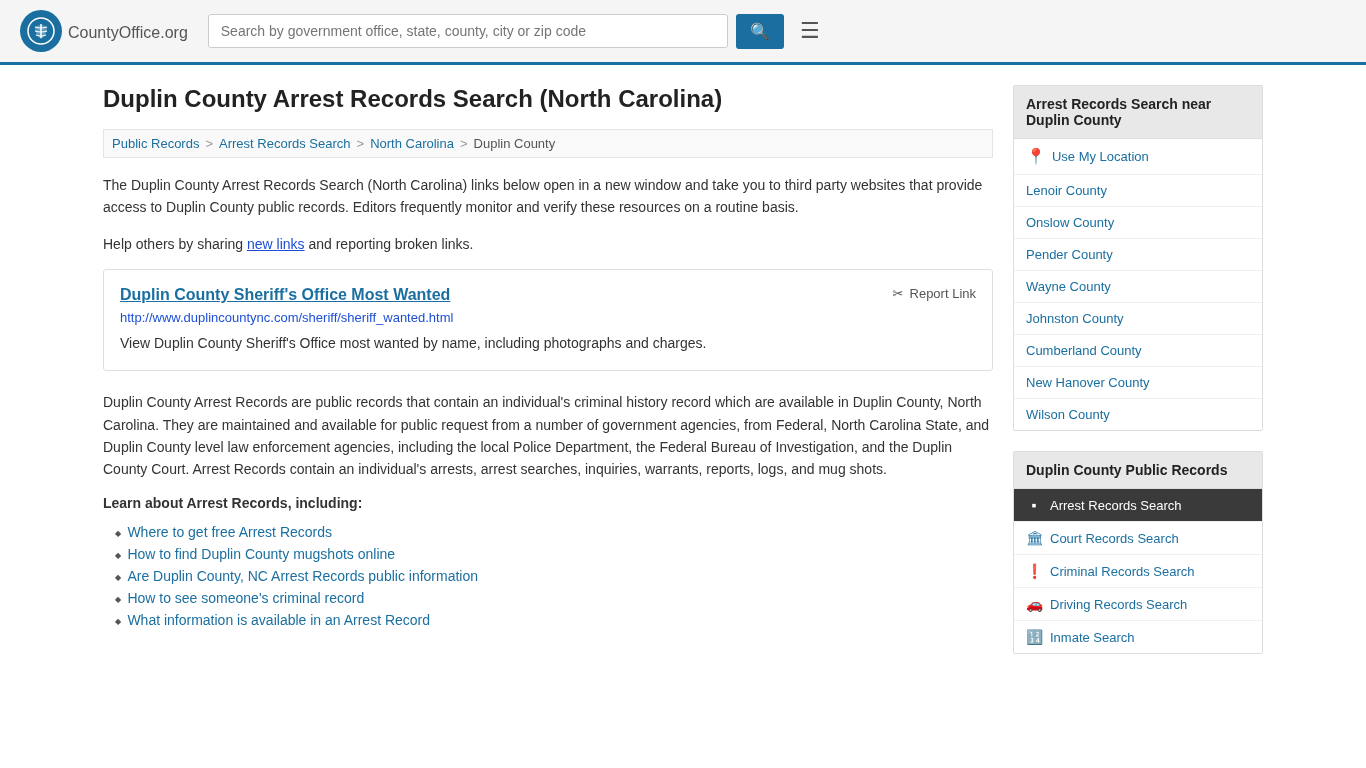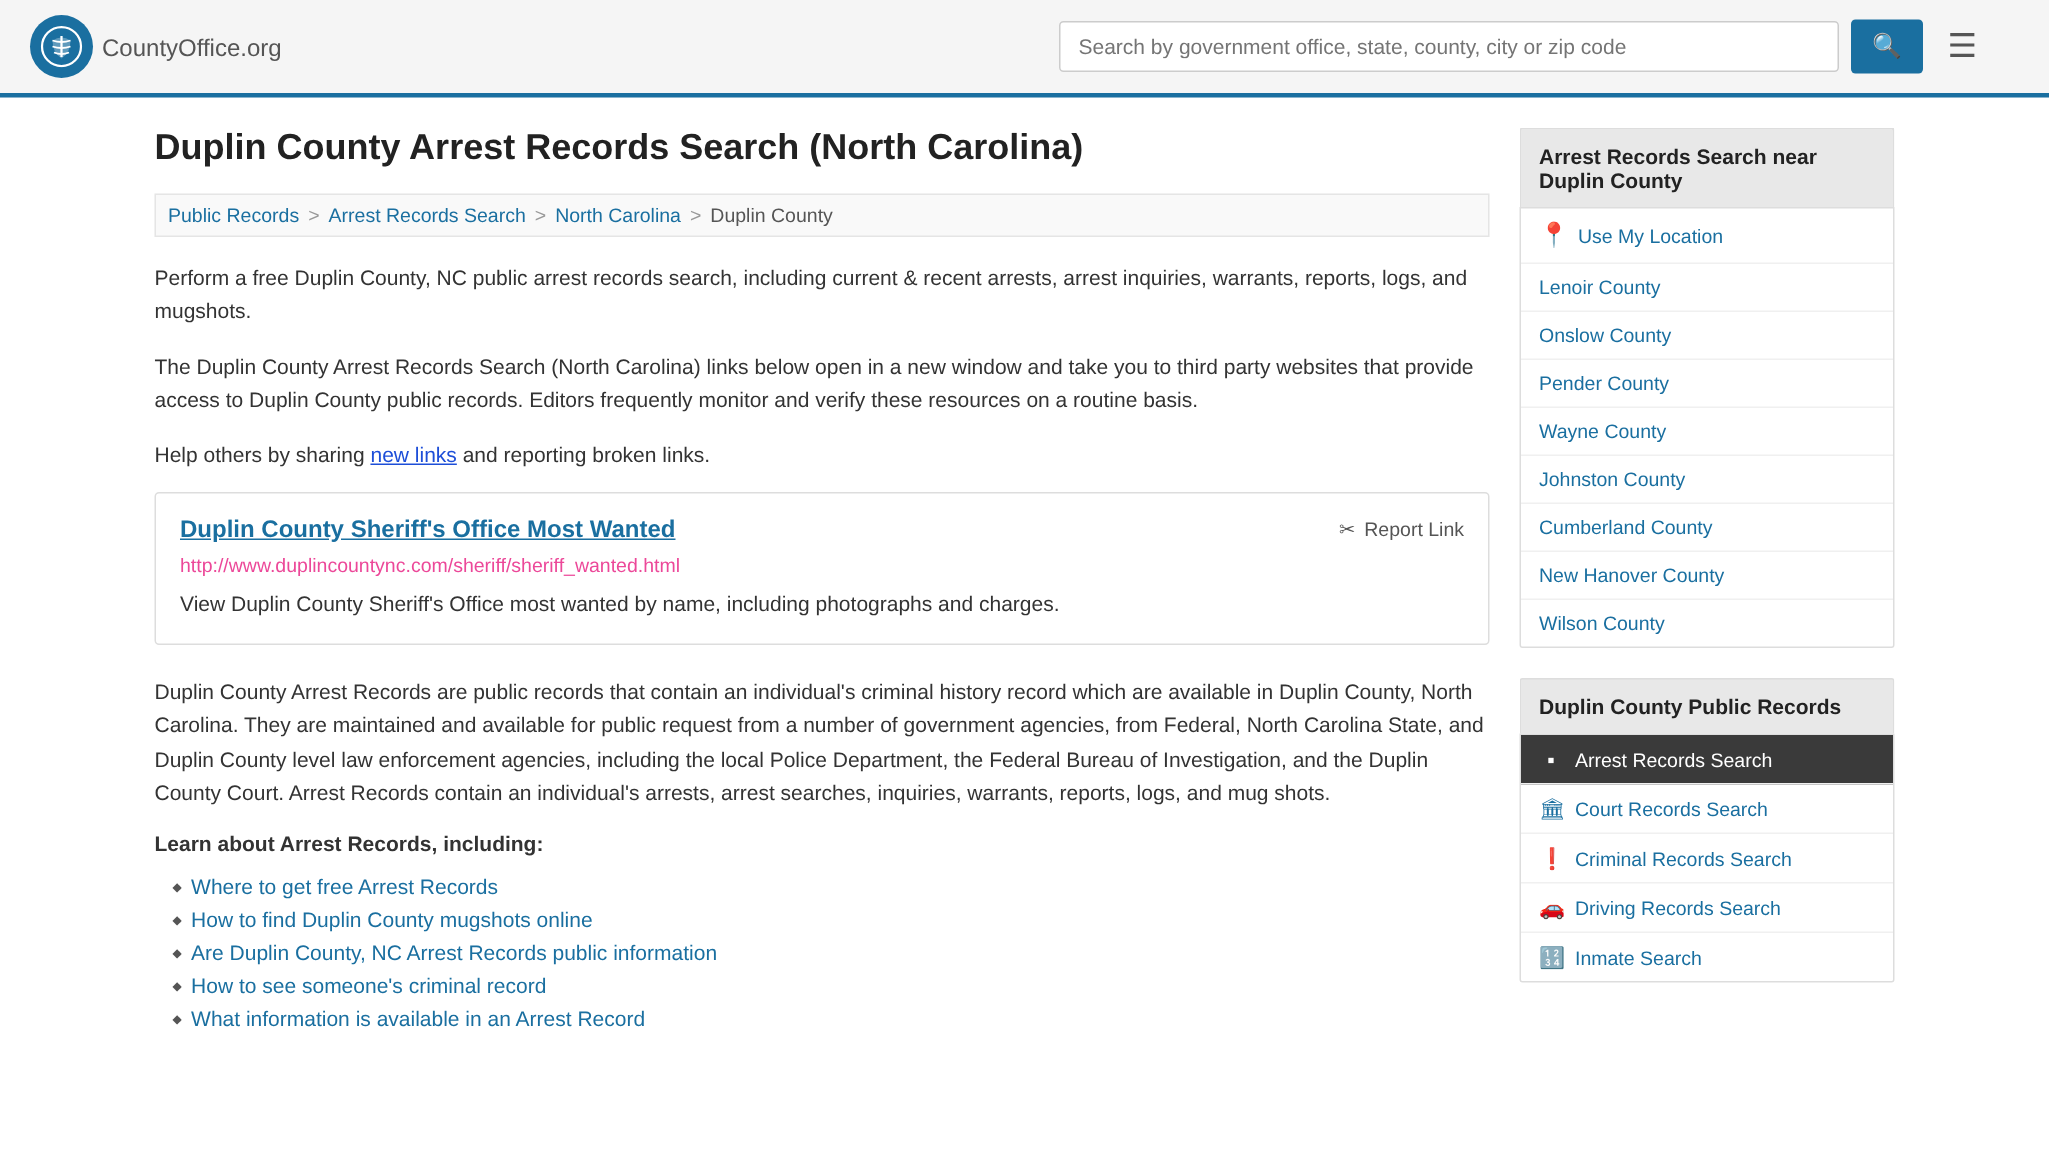"CountyOffice.org" #header { justify-content: space-between -> flex-start }
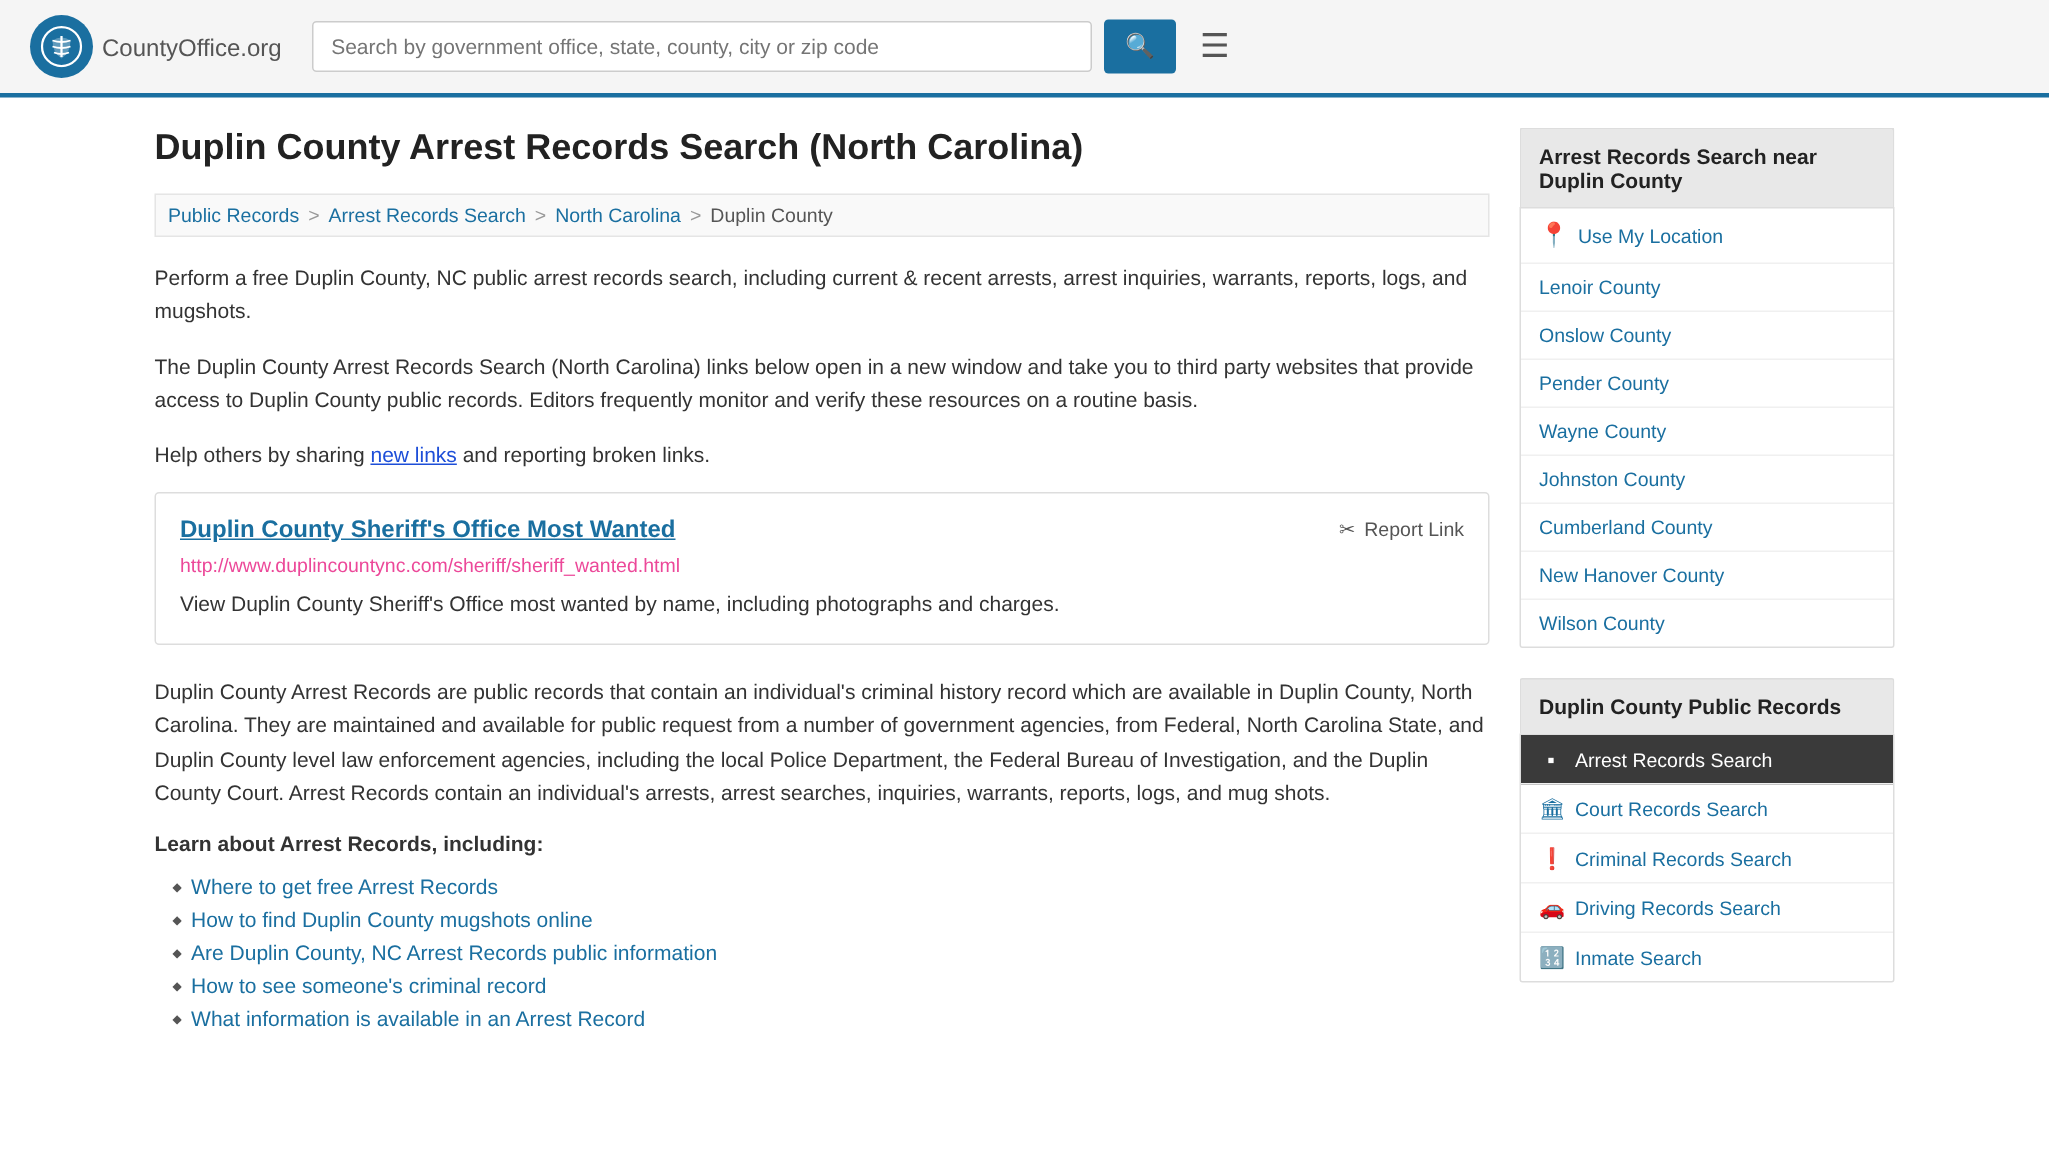"Perform a free Duplin County," p.desc-para { html: <p>Perform a free Duplin County, NC public arrest records search, including current &amp; recent arrests, arrest inquiries, warrants, reports, logs, and mugshots.</p> -> none }
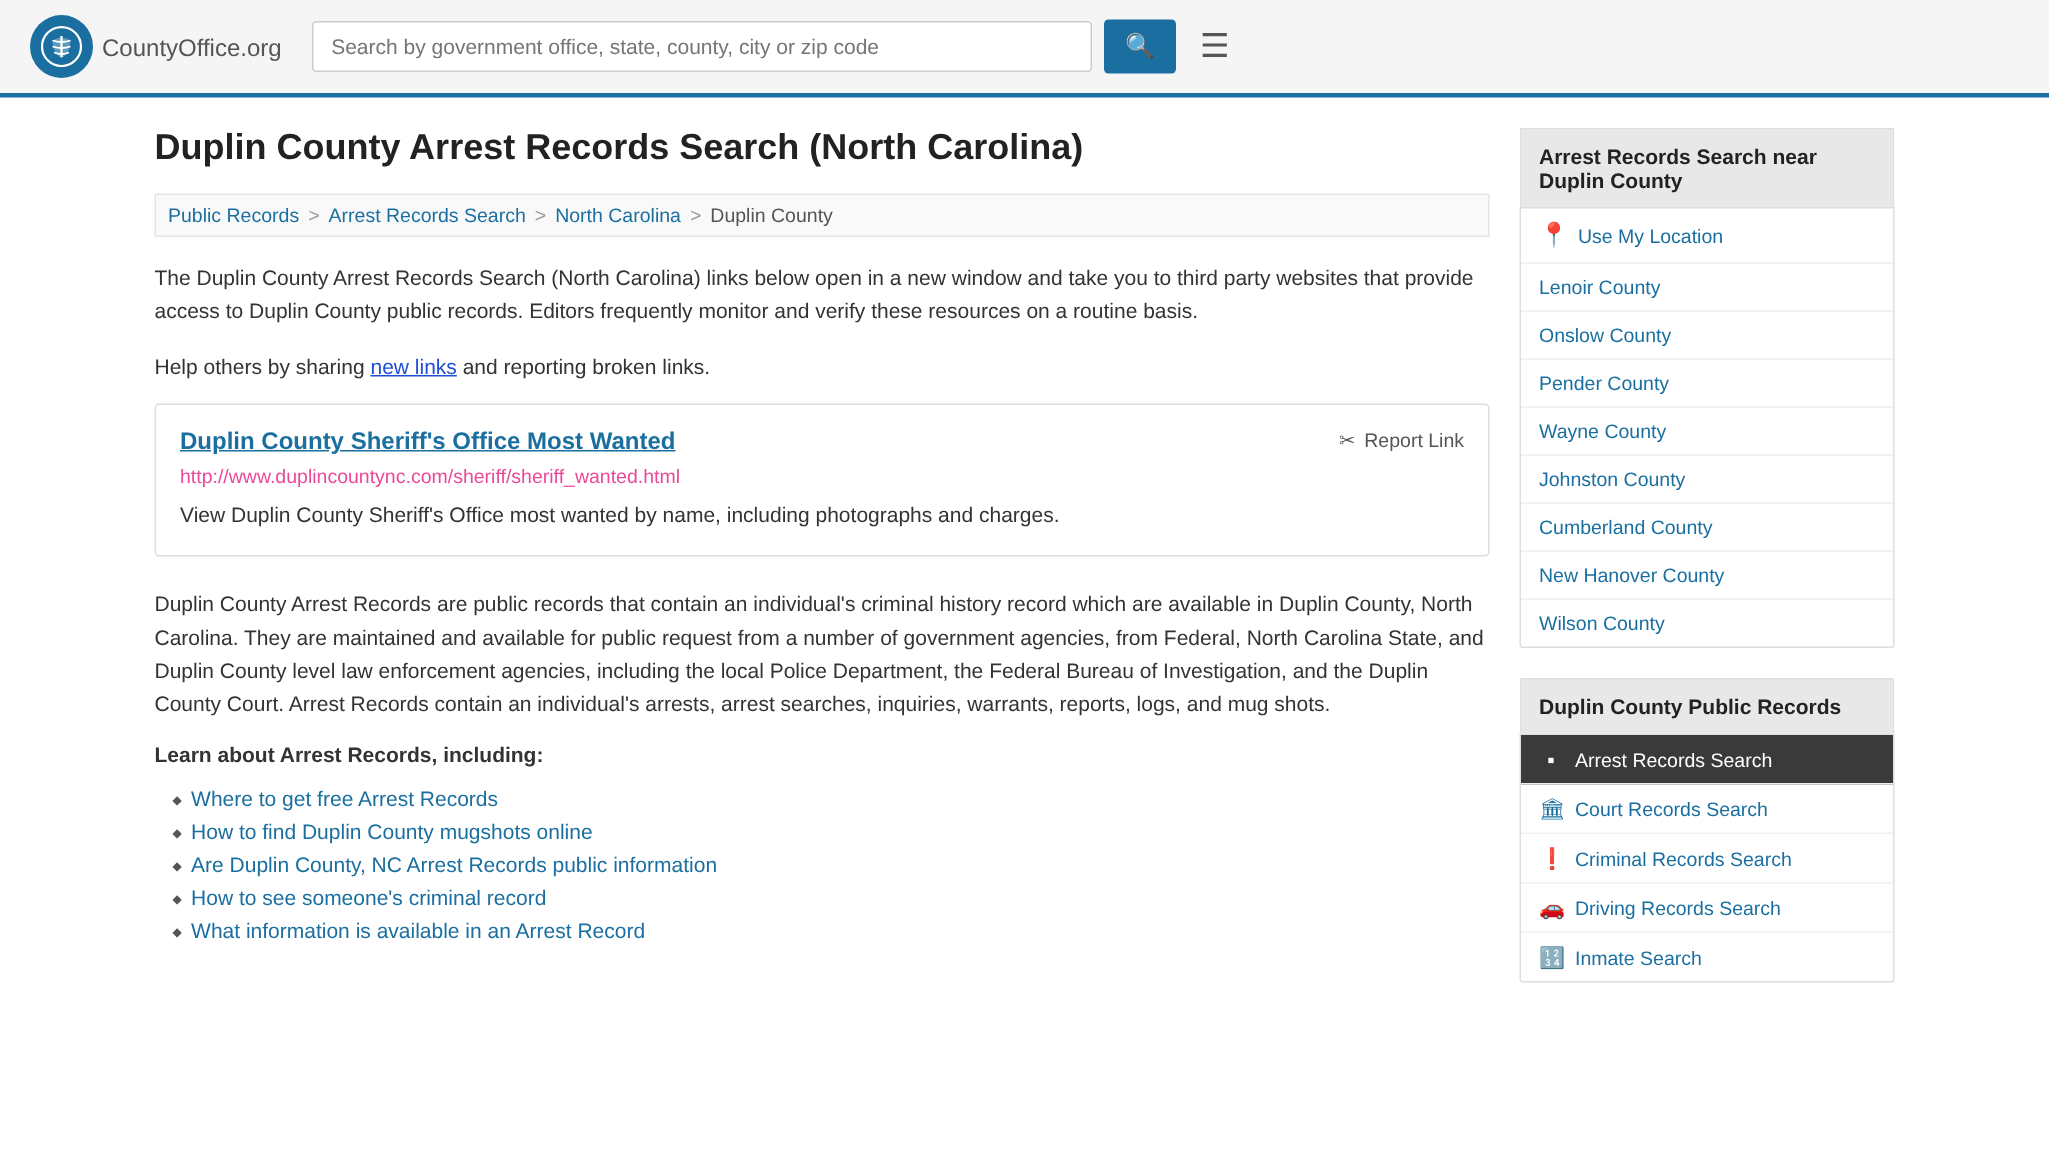"http://www.duplincountync.com/sheriff/sh" .link-card-url { color: #ec4899 -> #1d4ed8 }
